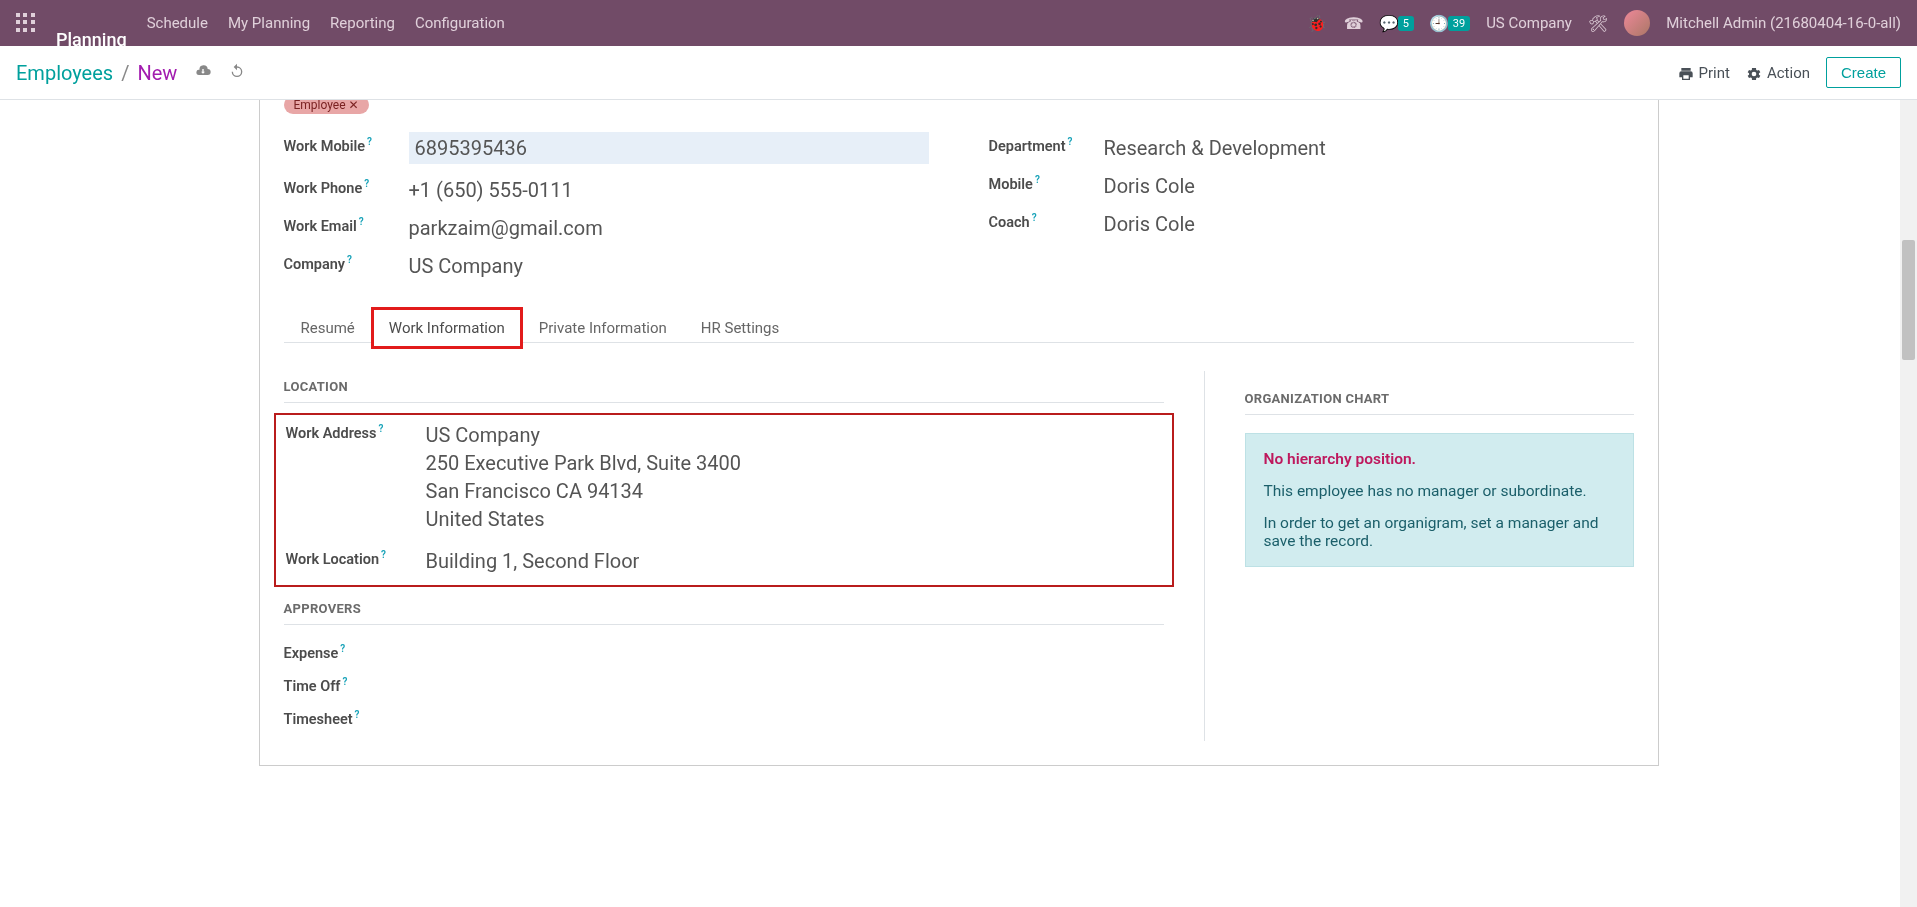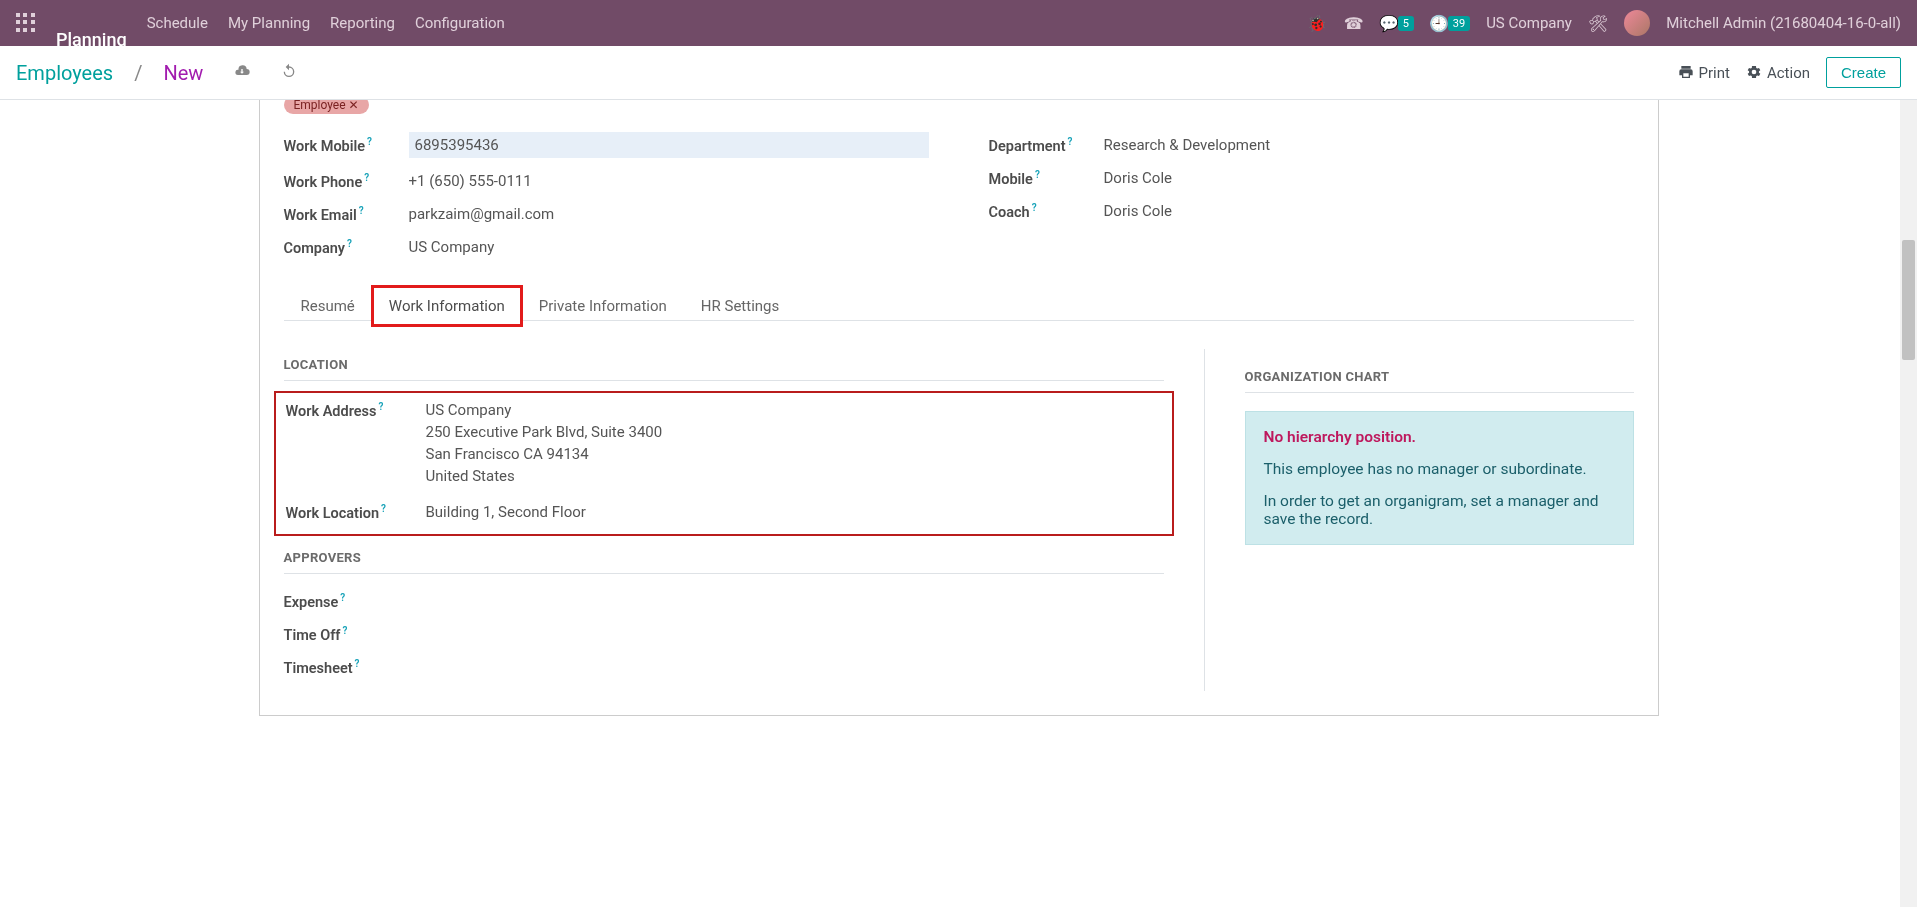"Employees" .breadcrumb { gap: 21px -> 8px }
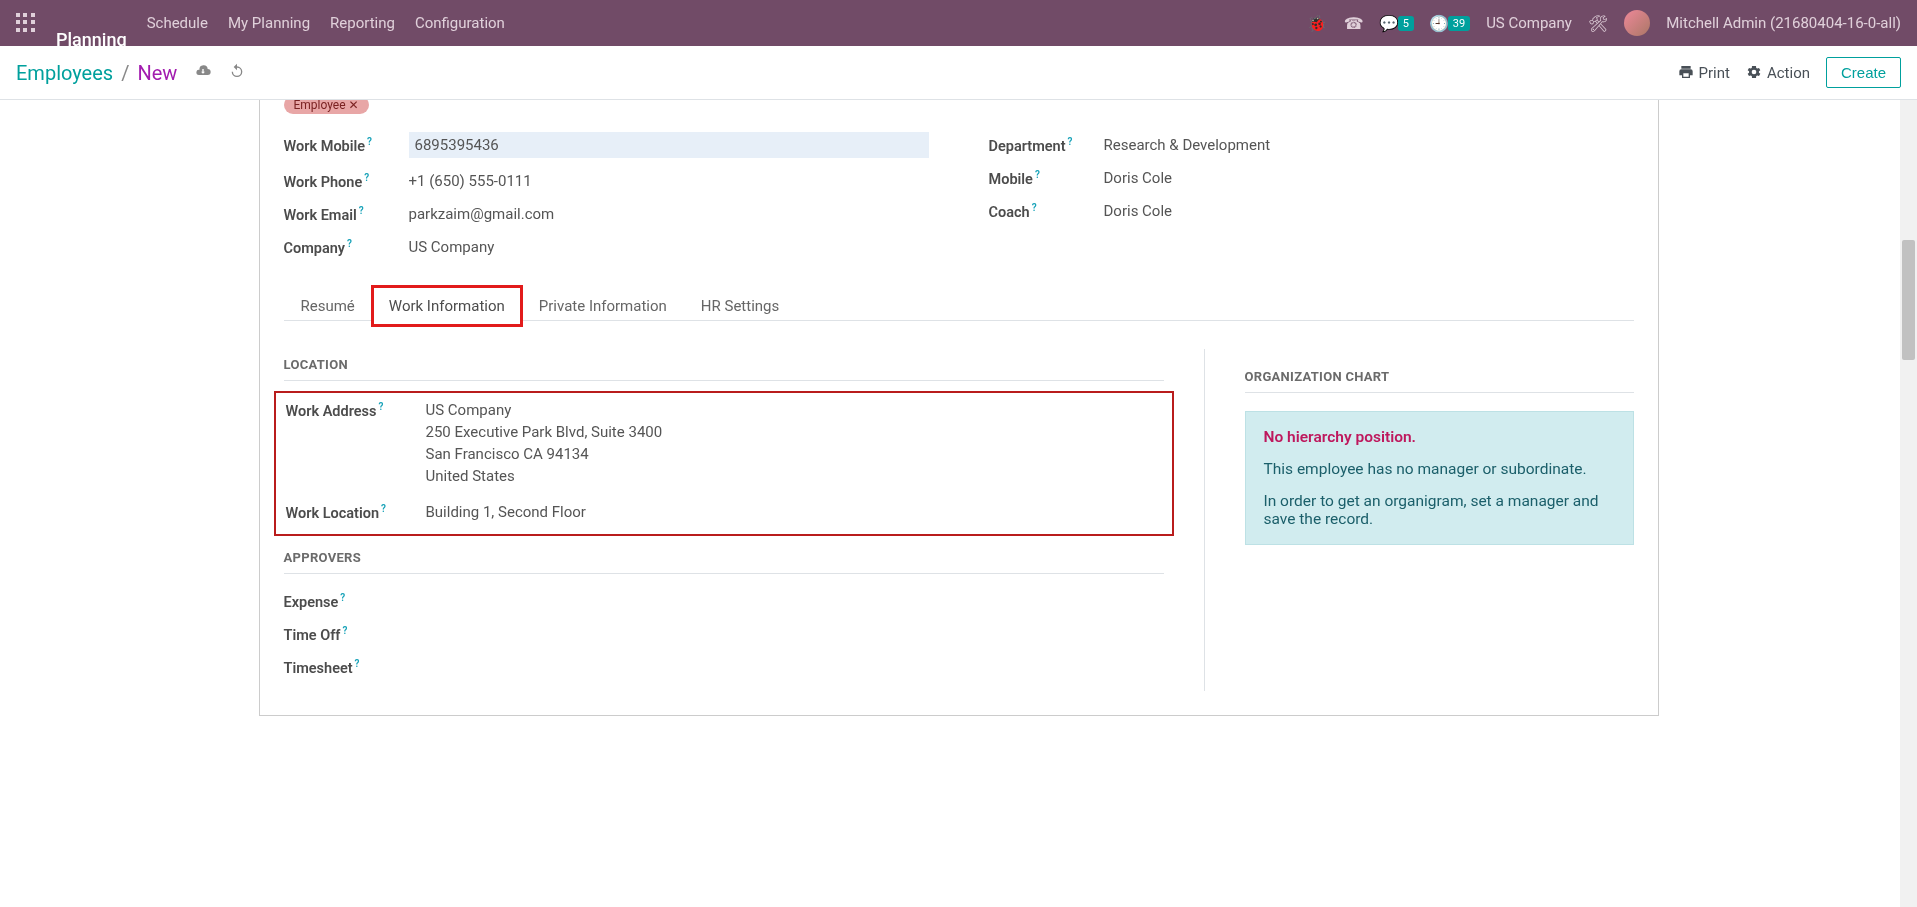"Print" .cp-btn { align-items: flex-start -> flex-end }
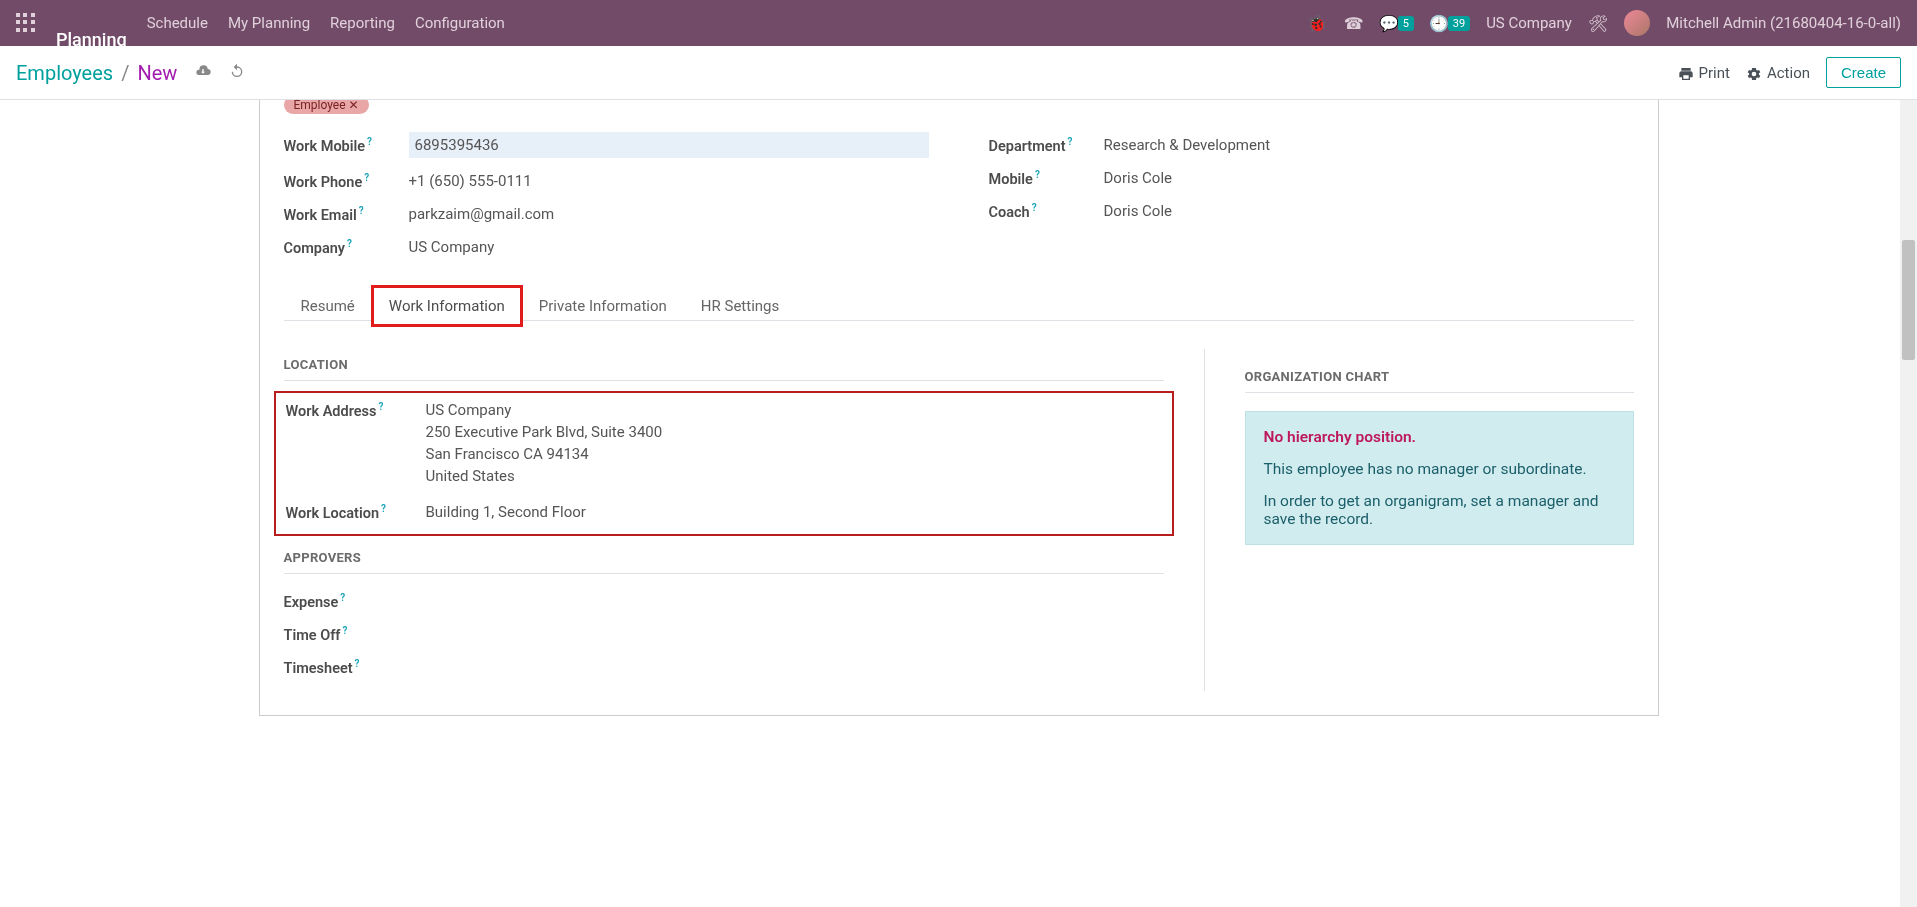"6895395436" .field-value { font-size: 15px -> 20px }
